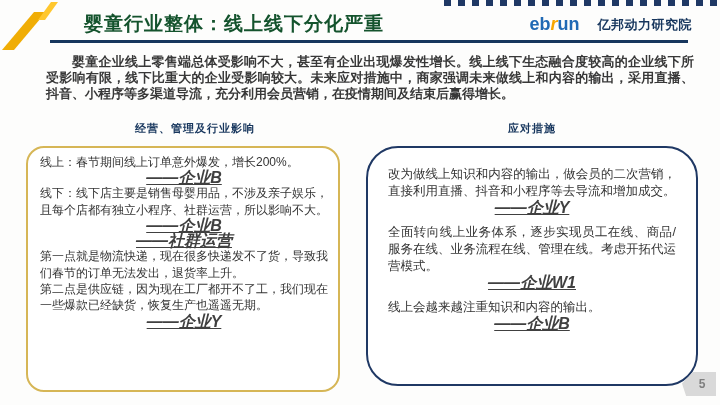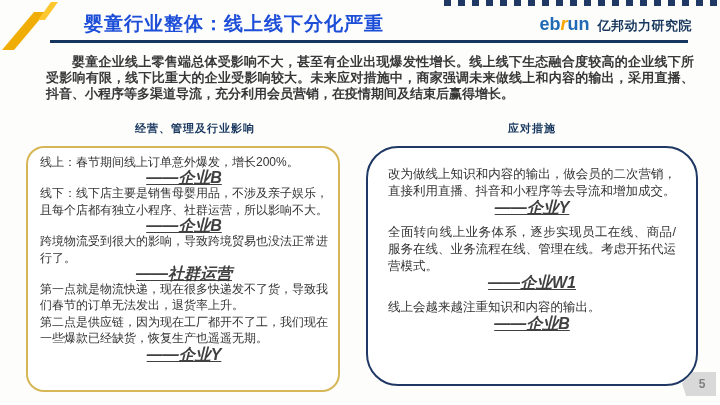"婴童行业整体：线上线下分化严重" .page-title { color: #1d4ed8 -> #14532d }
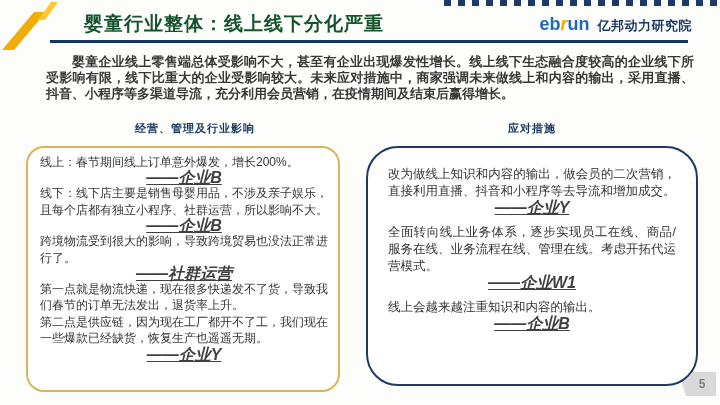"eb" .logo { align-items: flex-end -> center }
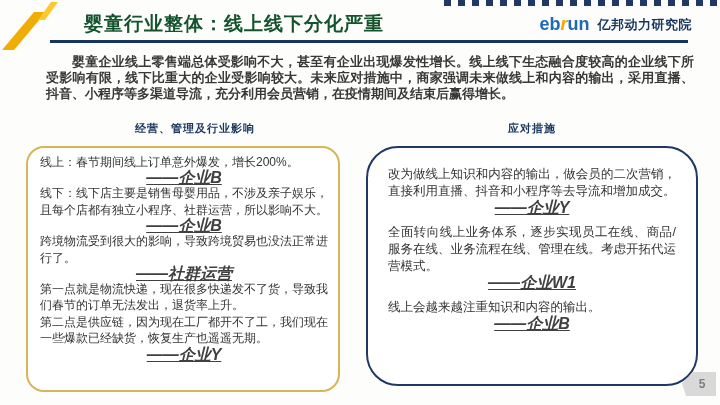"亿邦动力研究院" .logo .lc { margin-left: 8px -> 18px }
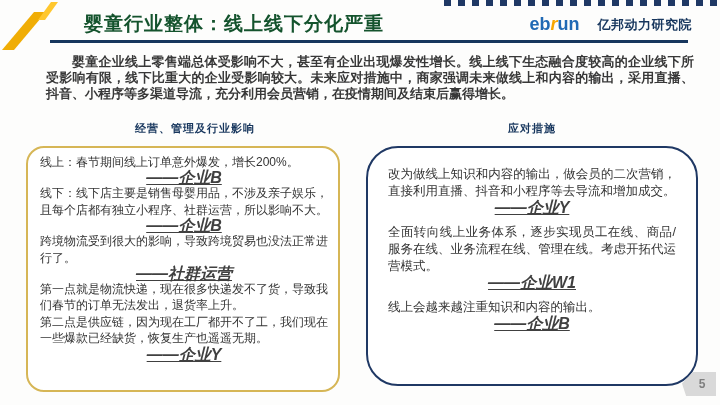"跨境物流受到很大的影响，导致跨境贸易也没法正常进行了。" div.quote-text { html: <div>跨境物流受到很大的影响，导致跨境贸易也没法正常进行了。</div> -> none }
